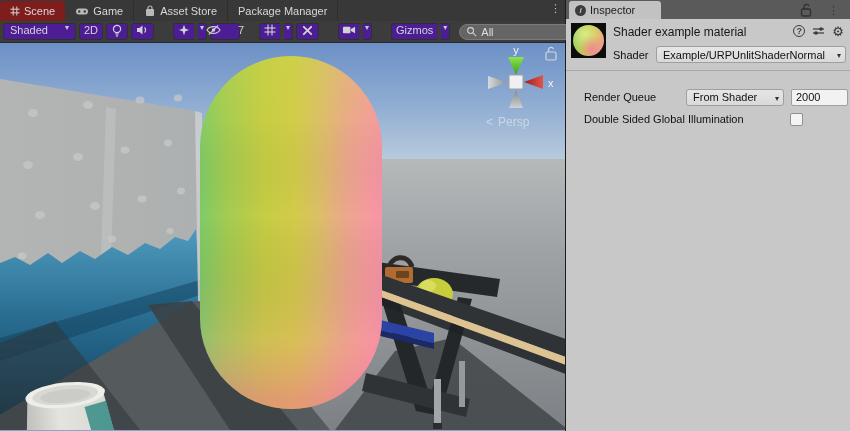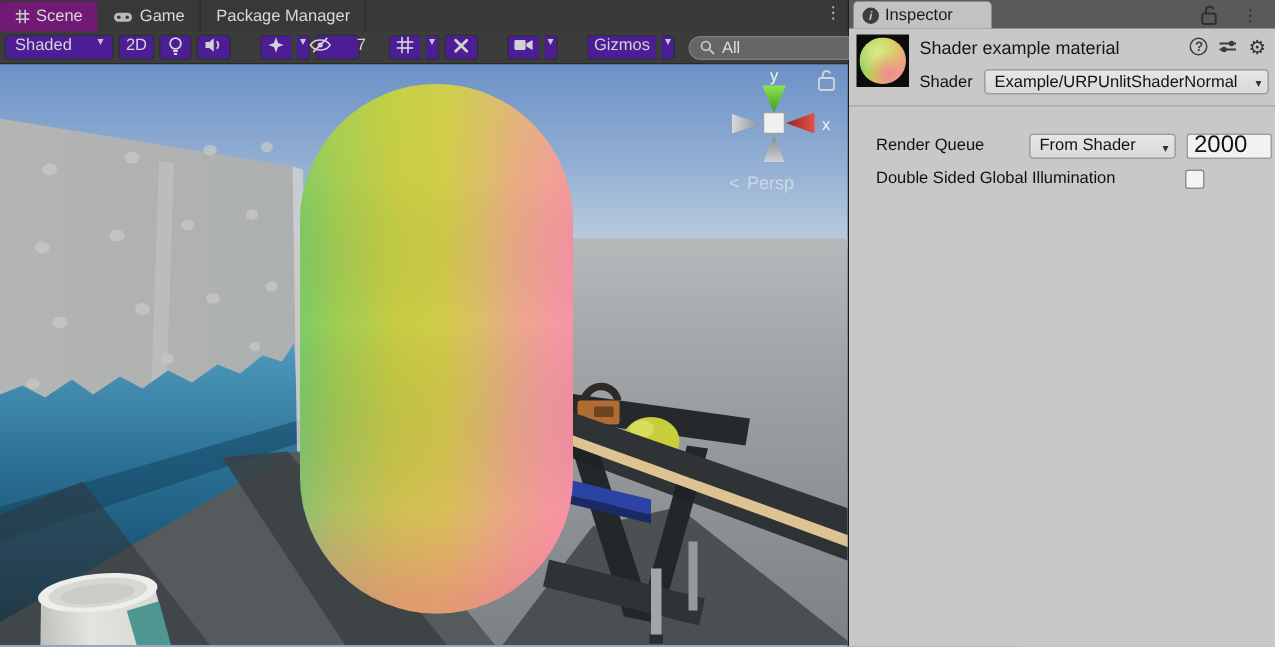"Scene" .tab.active { background: #701a75 -> #7f1d1d }
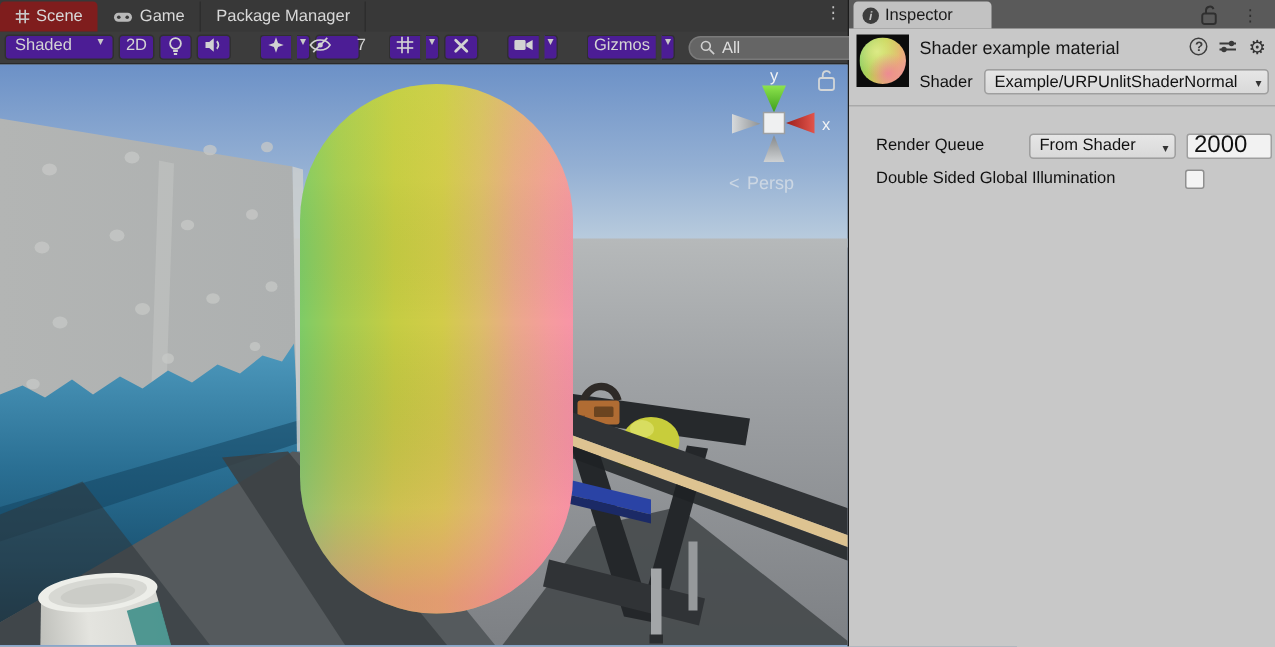"Asset Store" div.tab { html: none -> <div> <span> <svg> <path></path> <rect></rect> </svg> </span> <span>Asset Store</span> </div> }
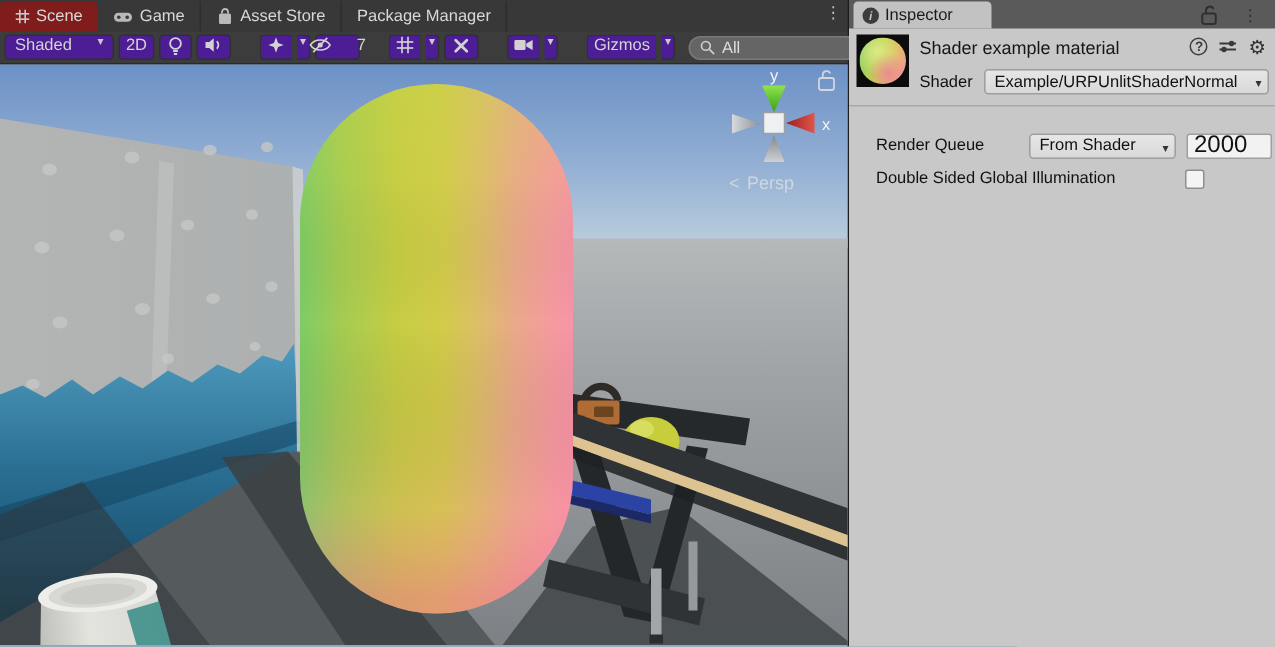"2000" .rq-field { font-size: 16px -> 11px }
